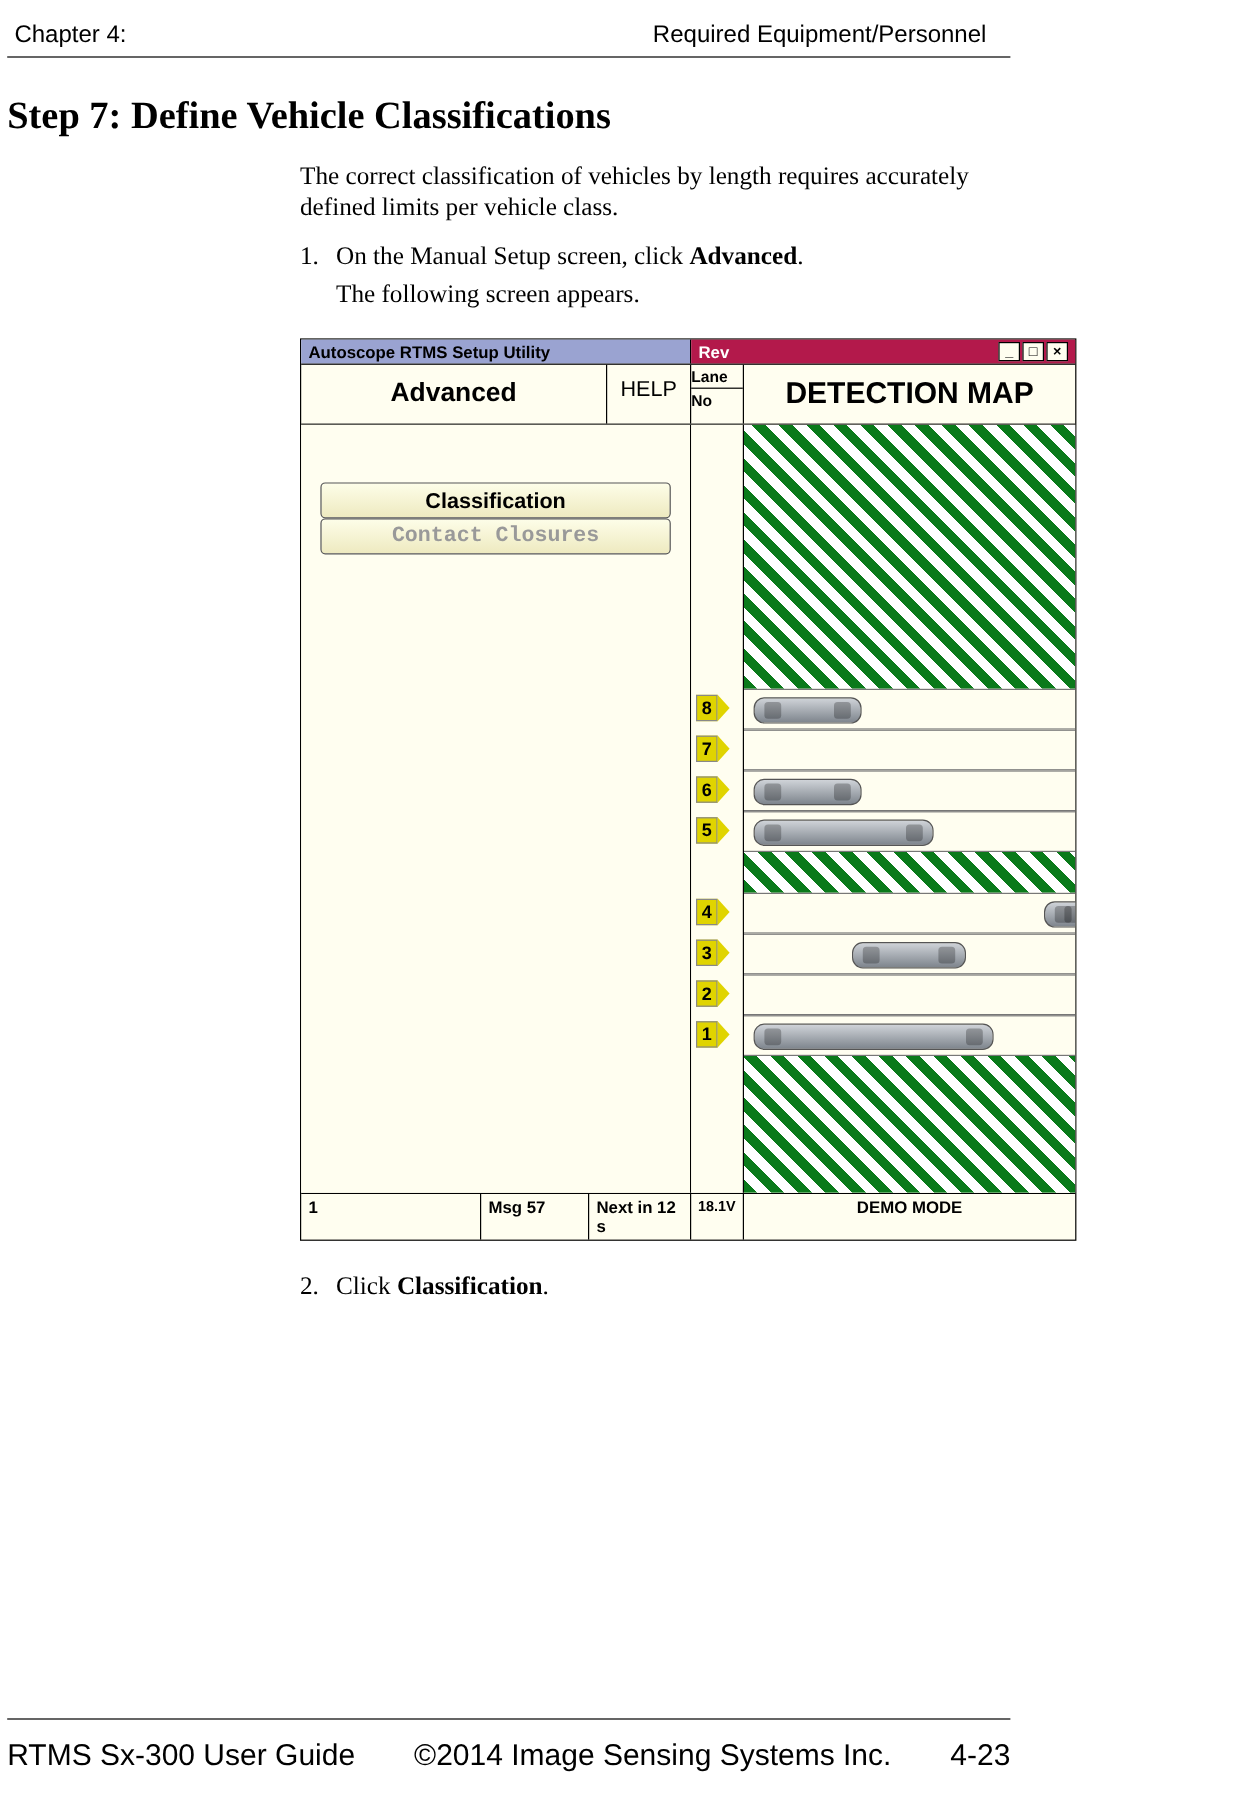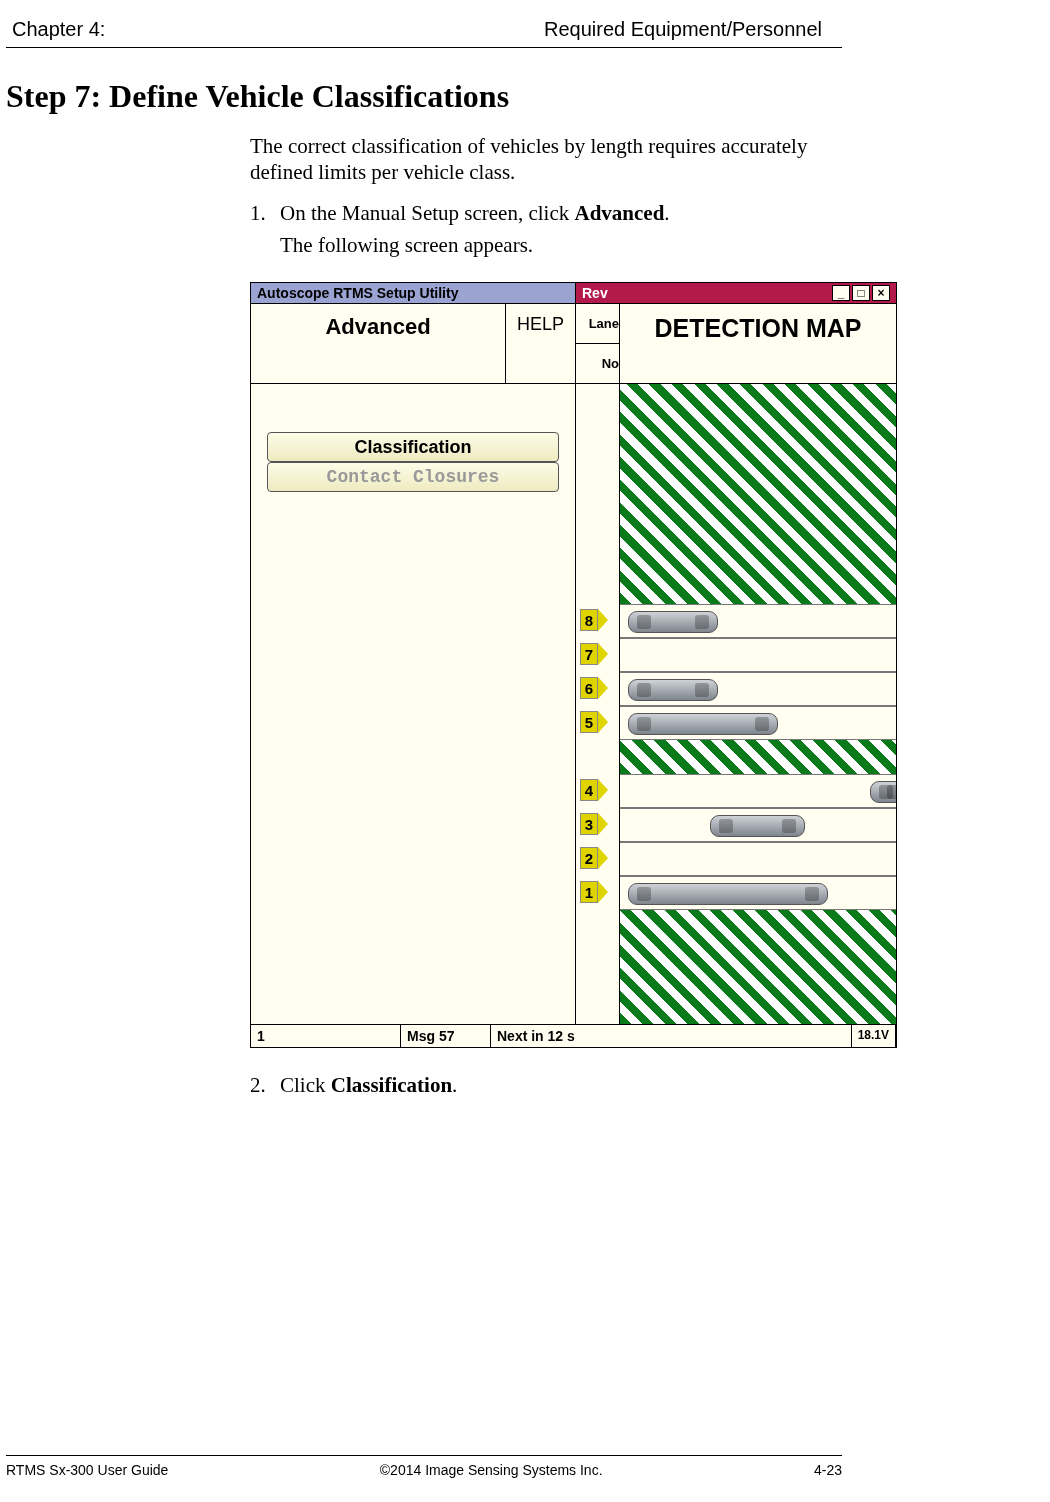"Lane" .head-m div { padding: 12px 0 -> 2px 0; text-align: right -> left }
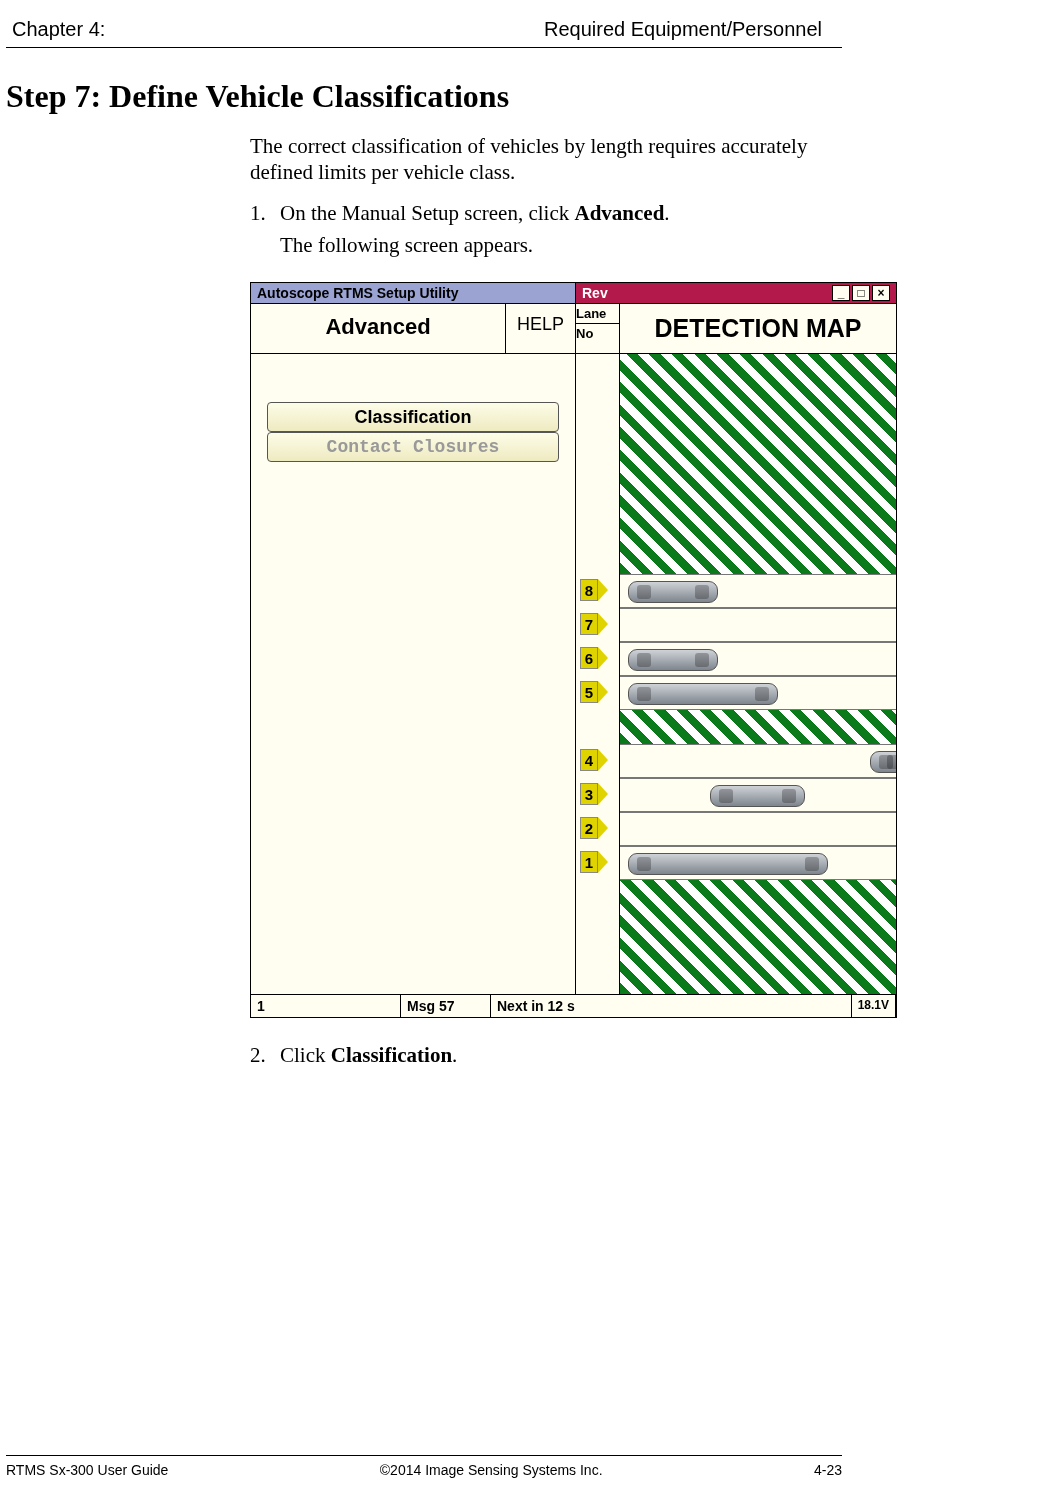"DEMO MODE" div.st { html: none -> <div>DEMO MODE</div> }
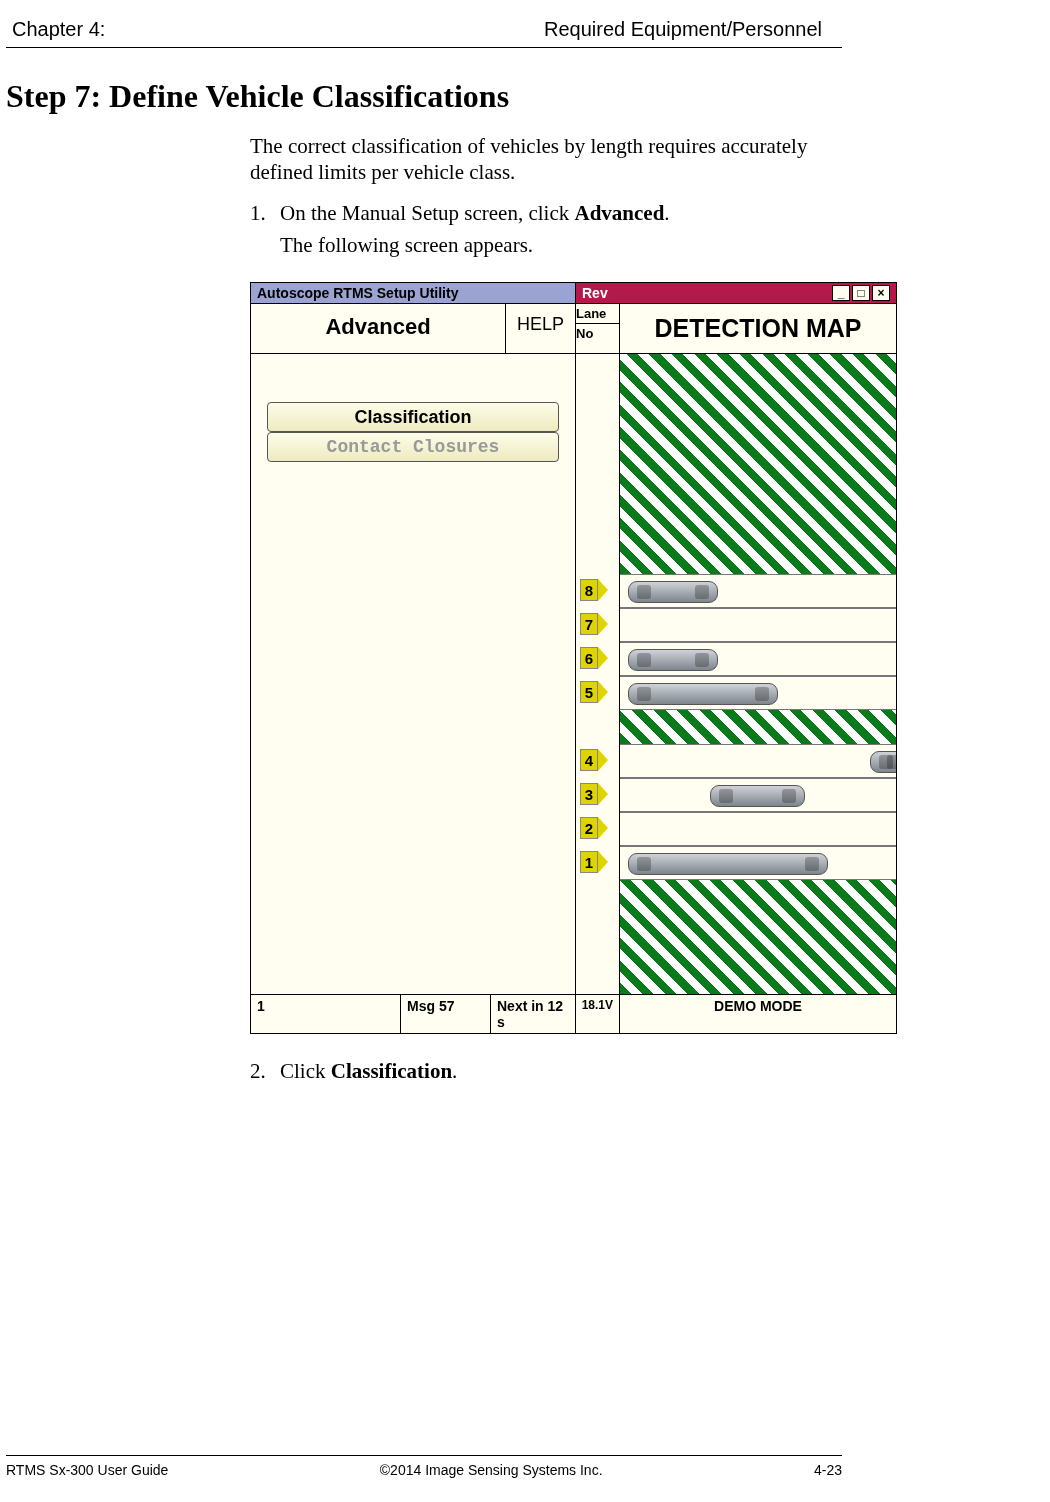"RTMS Sx-300 User Guide" .ftr { font-size: 14px -> 25px; padding-top: 6px -> 16px }
